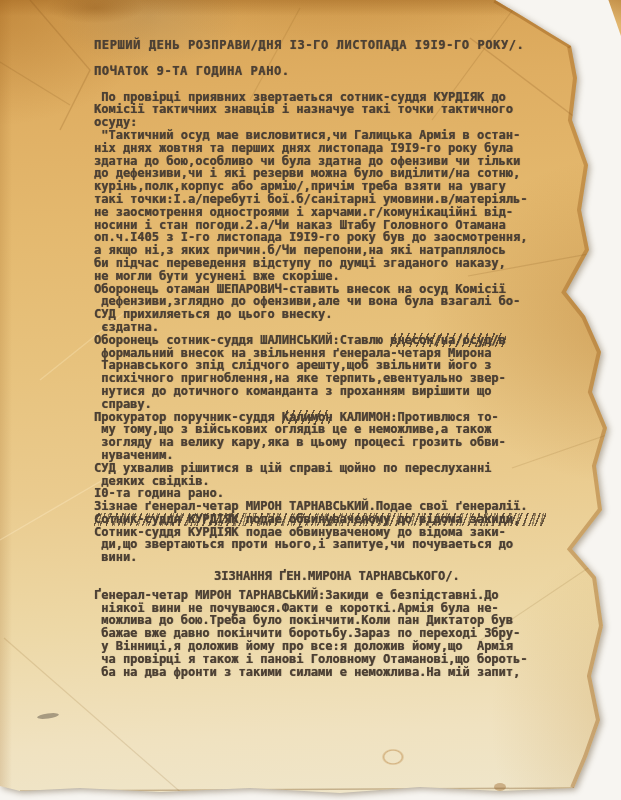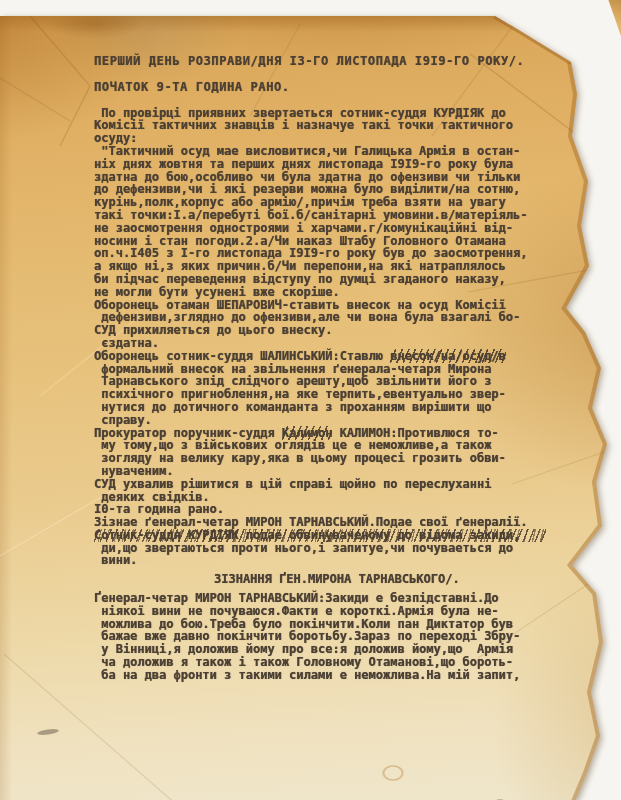"ПЕРШИЙ ДЕНЬ РОЗПРАВИ/ДНЯ І3-ГО ЛИСТОПАДА" .paper { margin-top: 16px -> none }
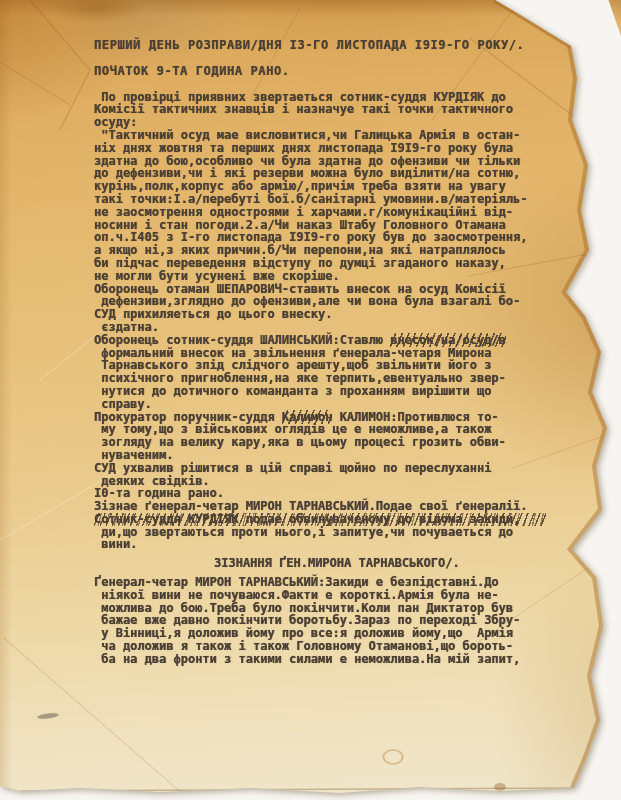"Сотник-суддя КУРДІЯК подае обвинуваченому до відома заки-" div.line { html: none -> <div><span>Сотник-суддя КУРДІЯК подае обвинуваченому до відома заки-</span></div> }
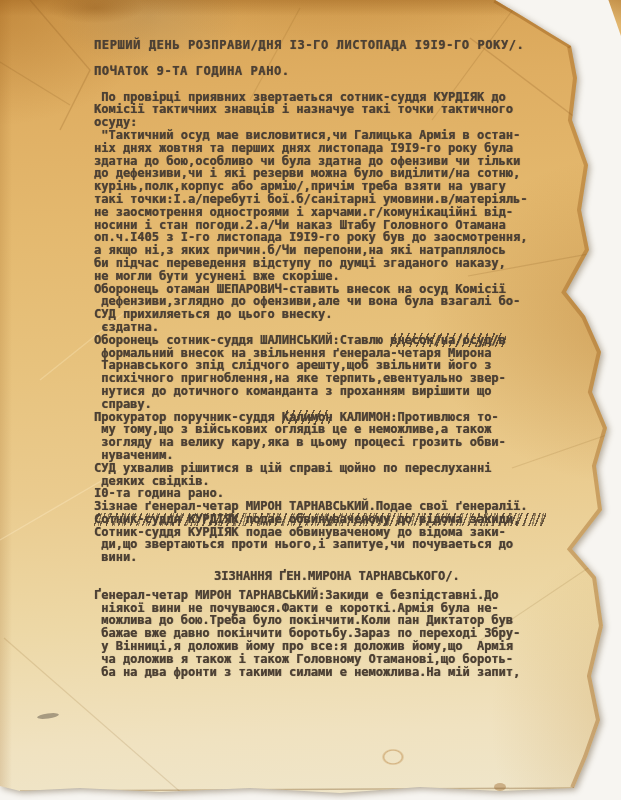"ча доложив я також і" span { text: доложив я також і також -> провірці я також і панові }
